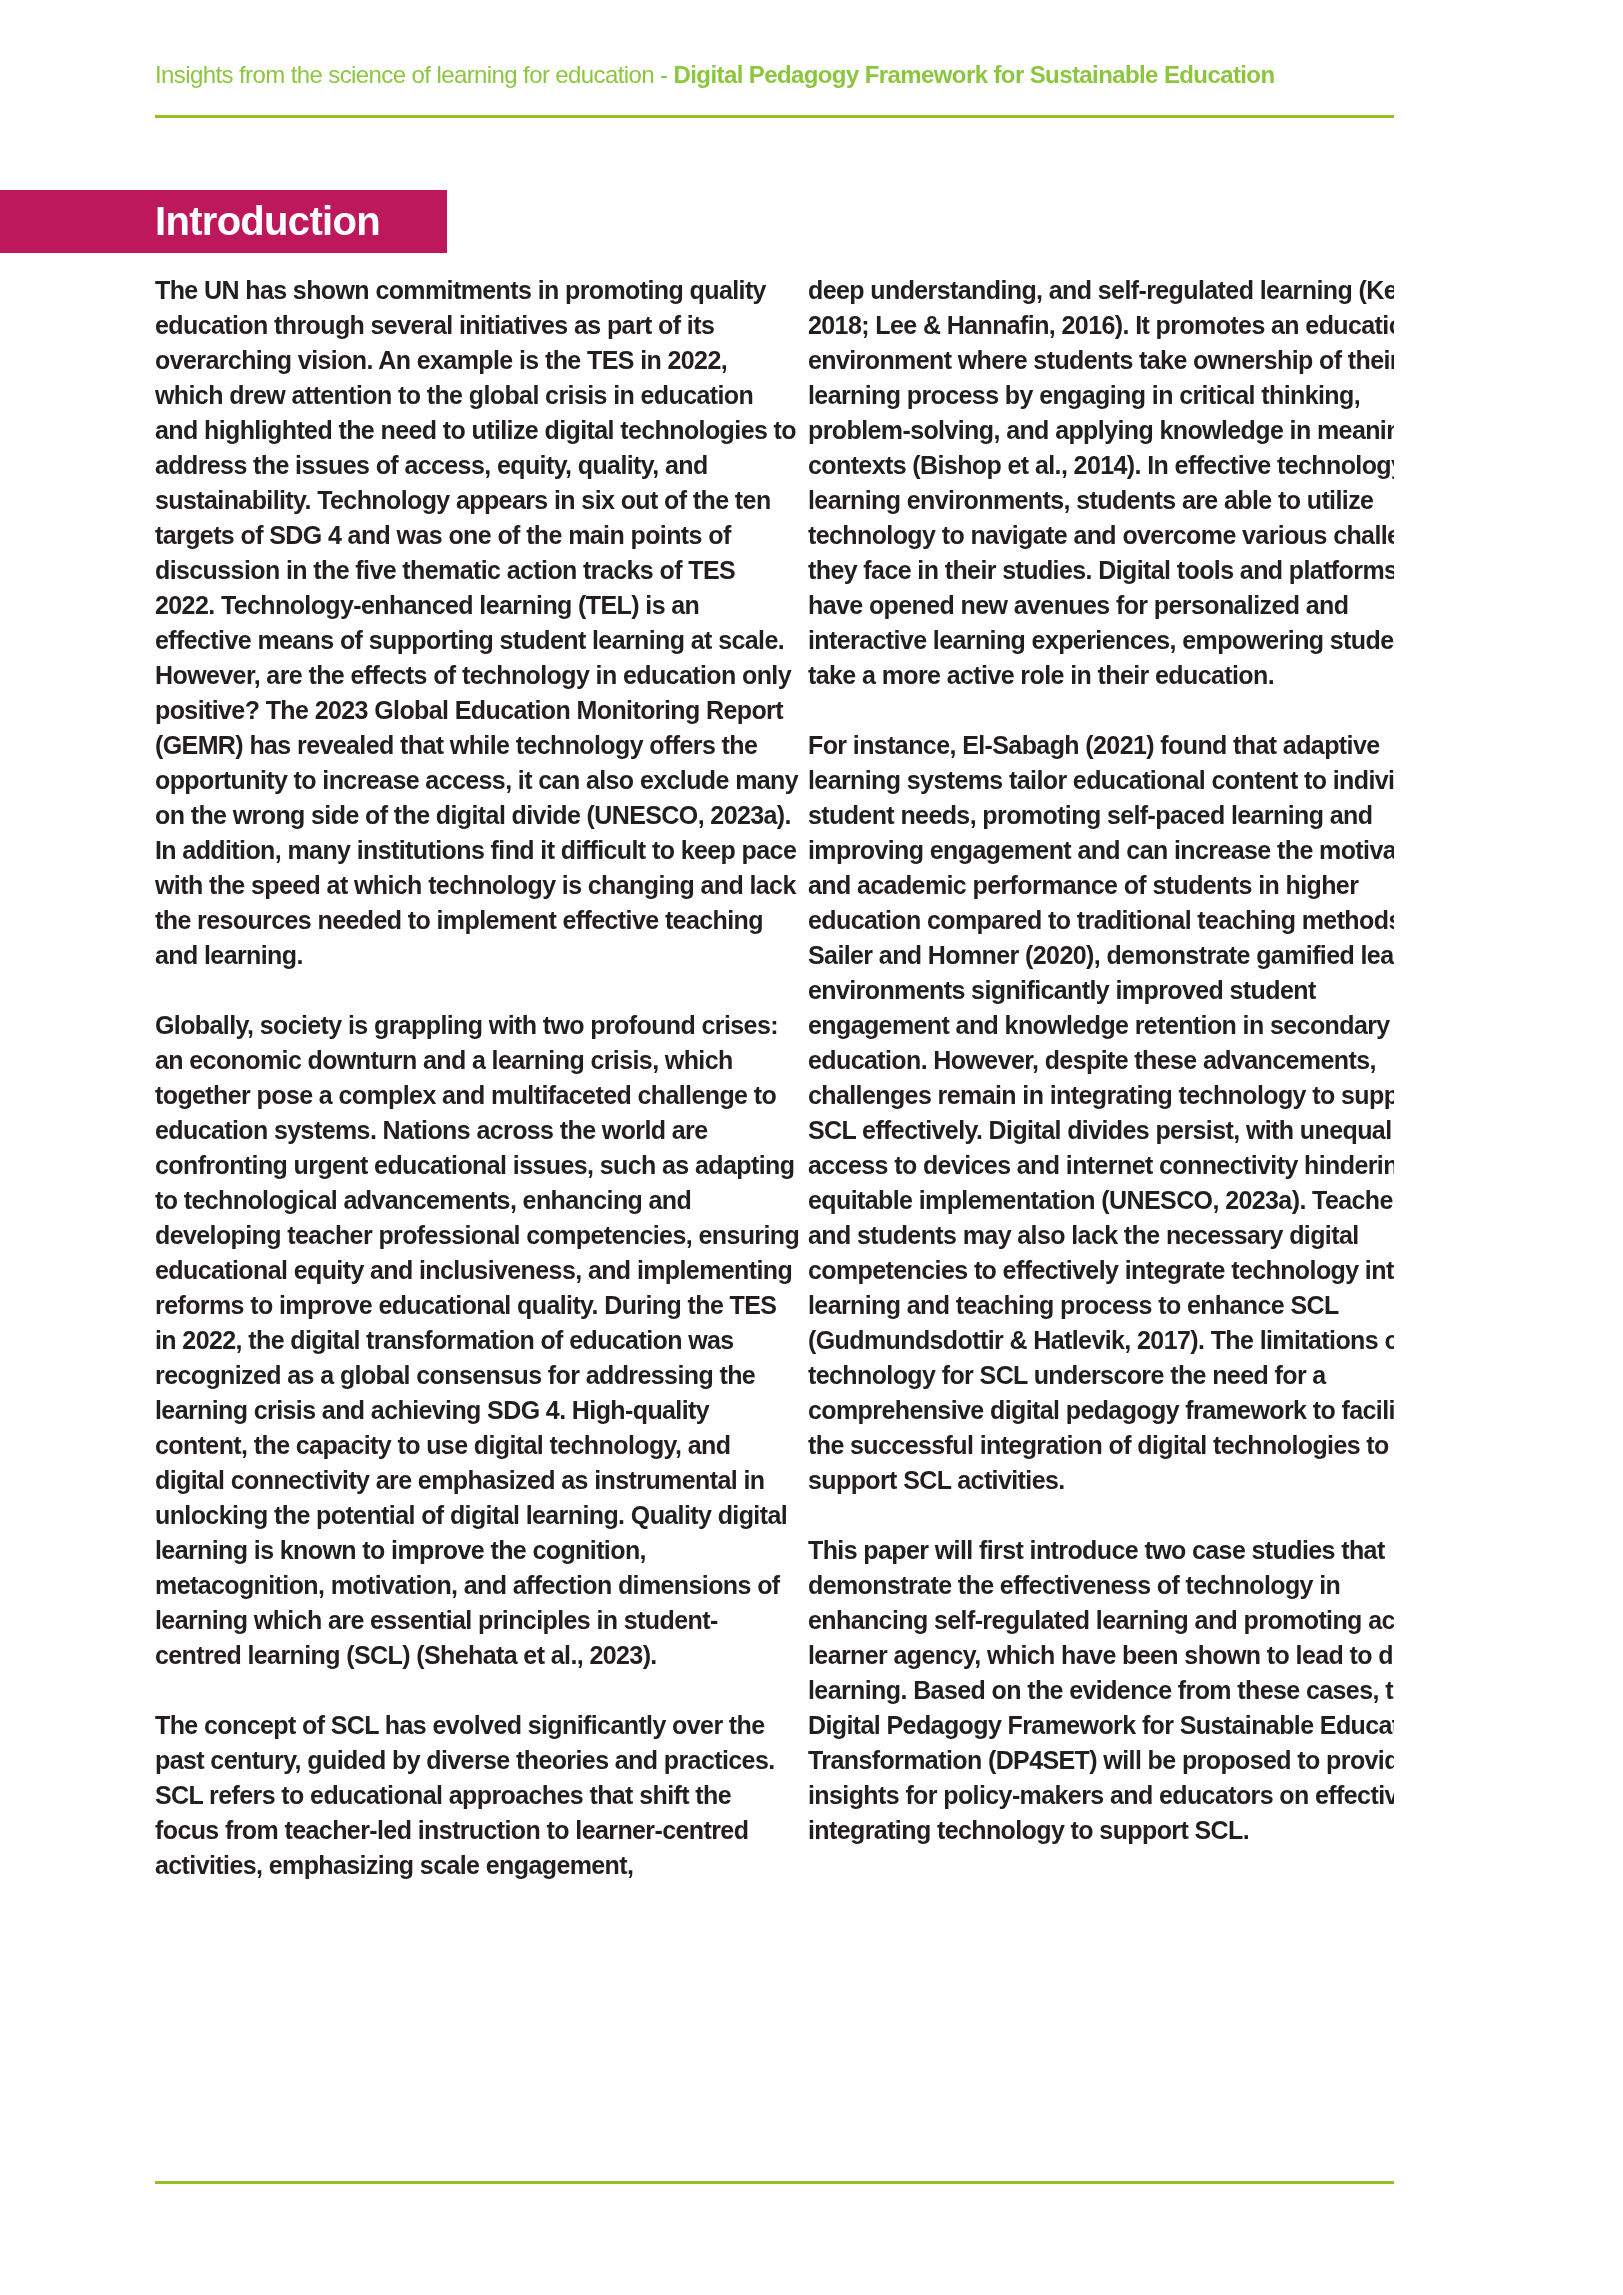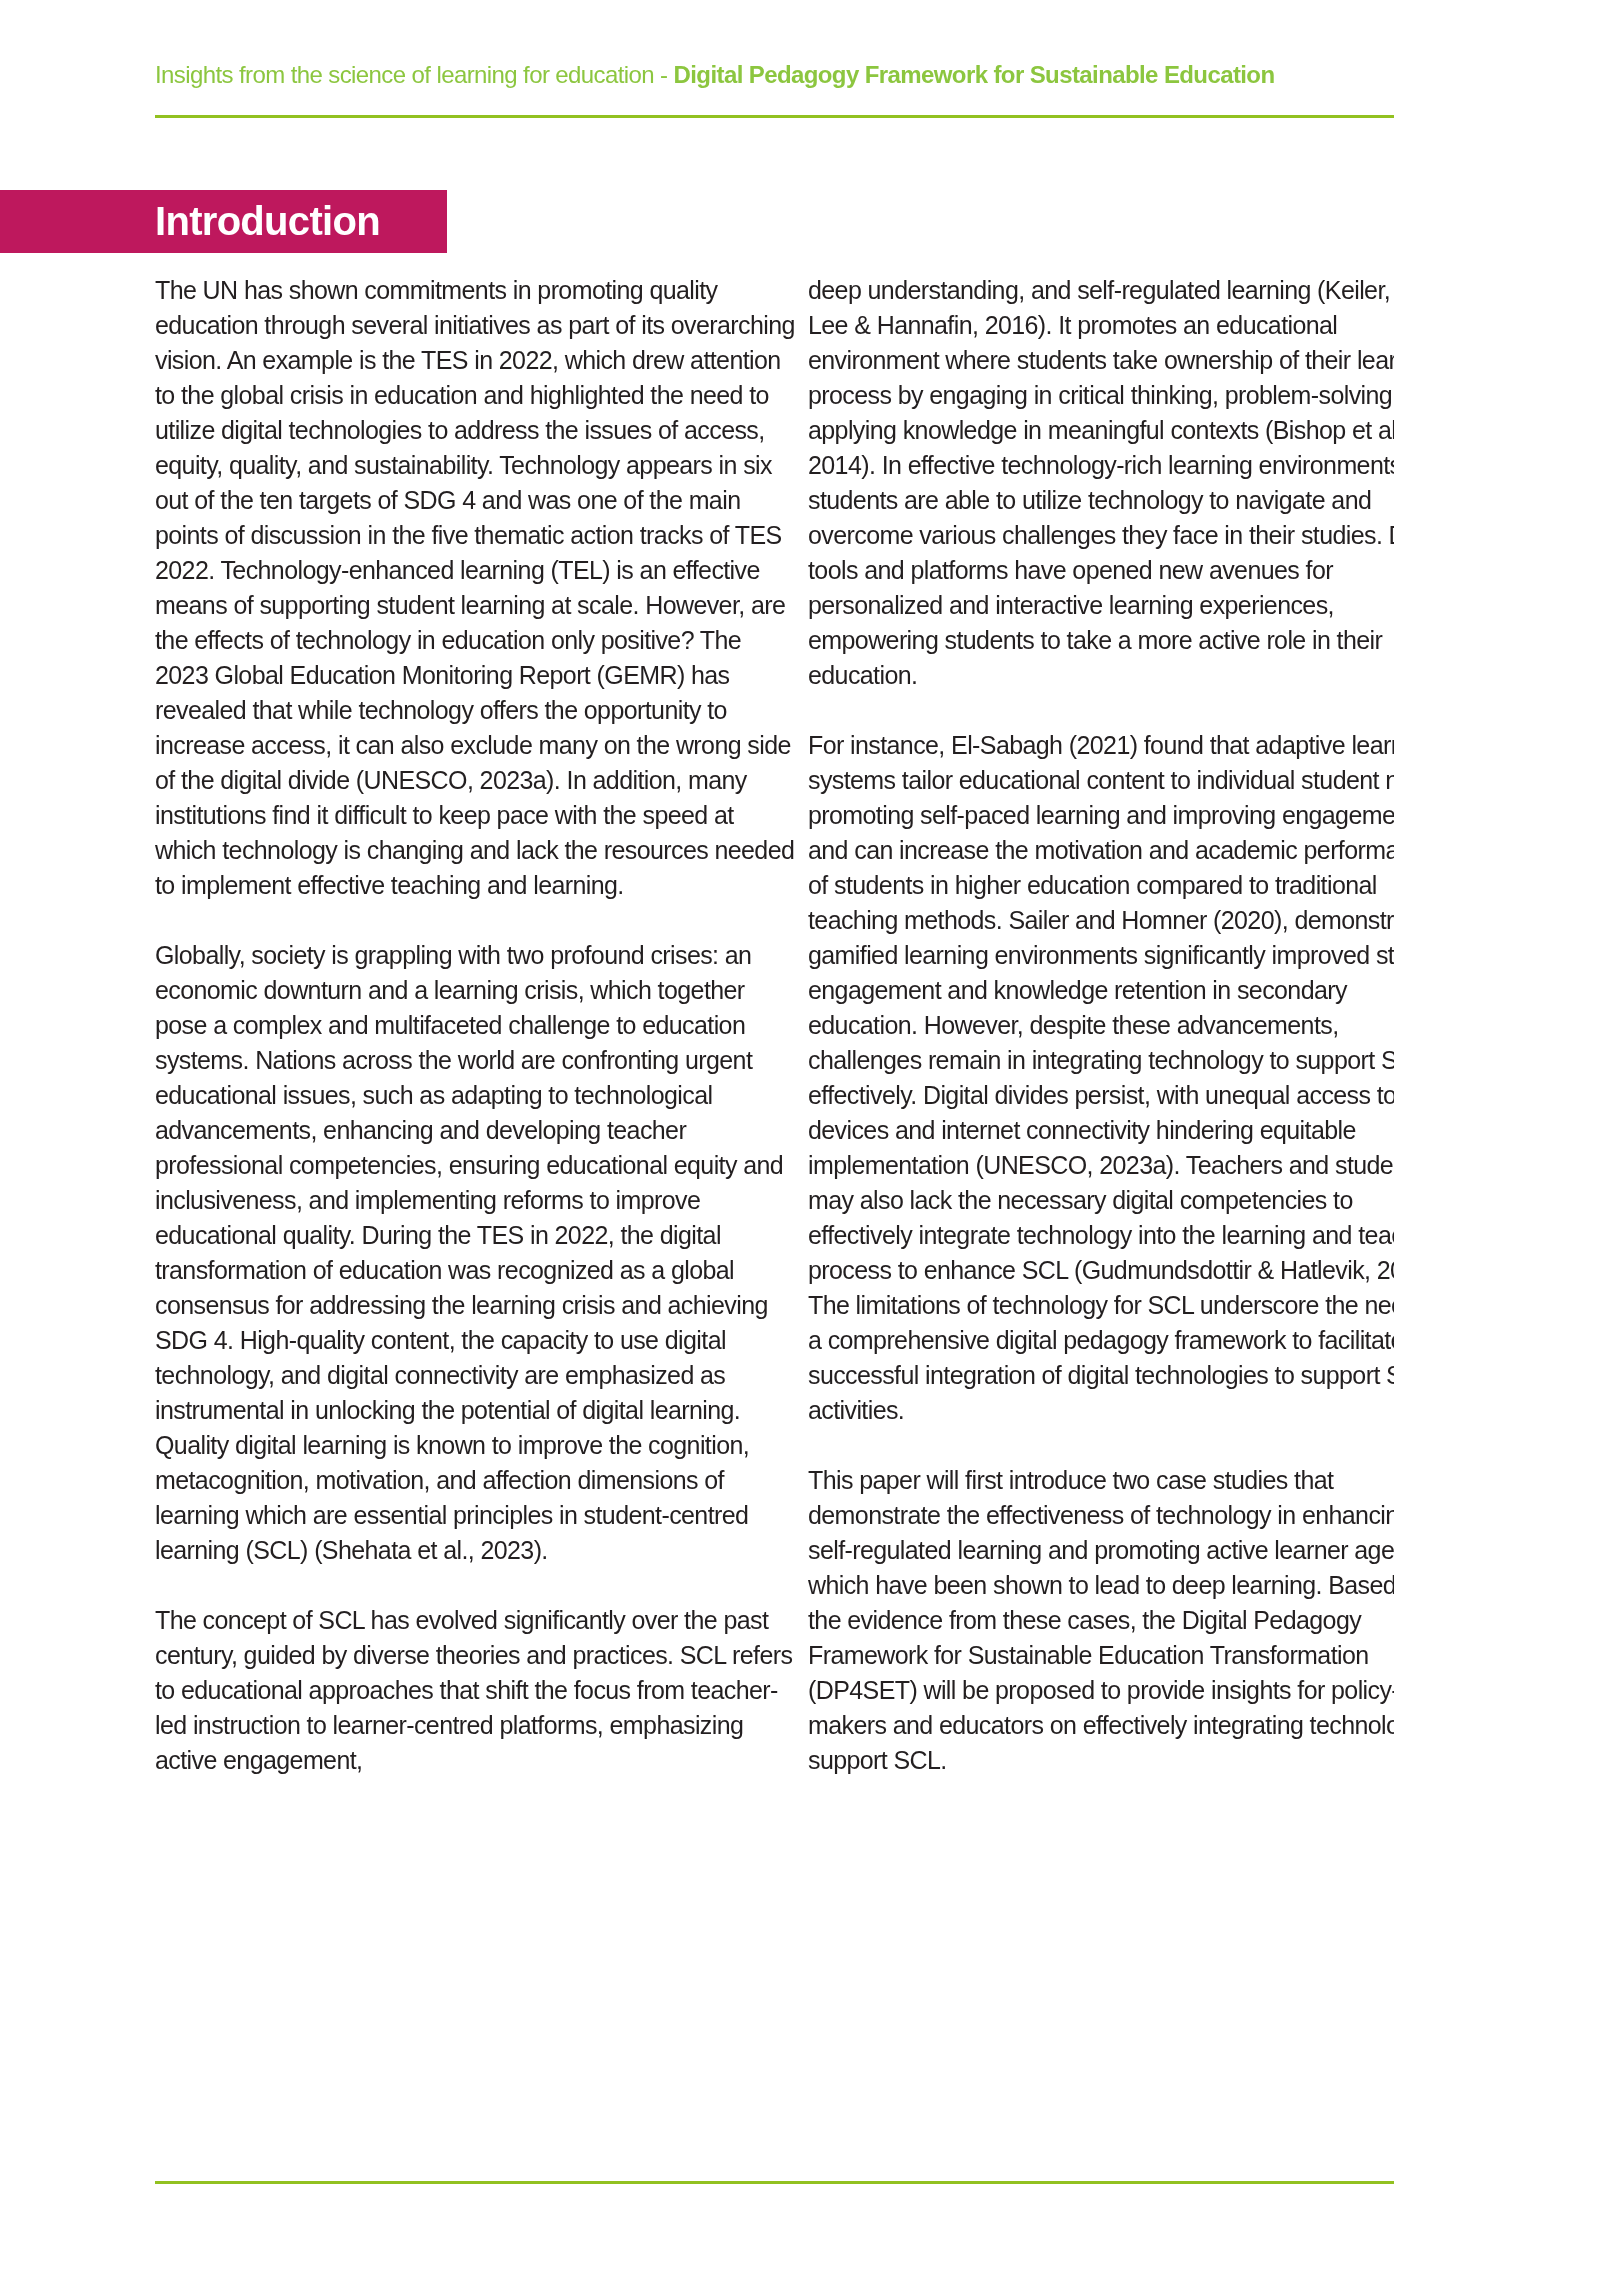"The UN has shown commitments" .col p { font-weight: none -> bold }
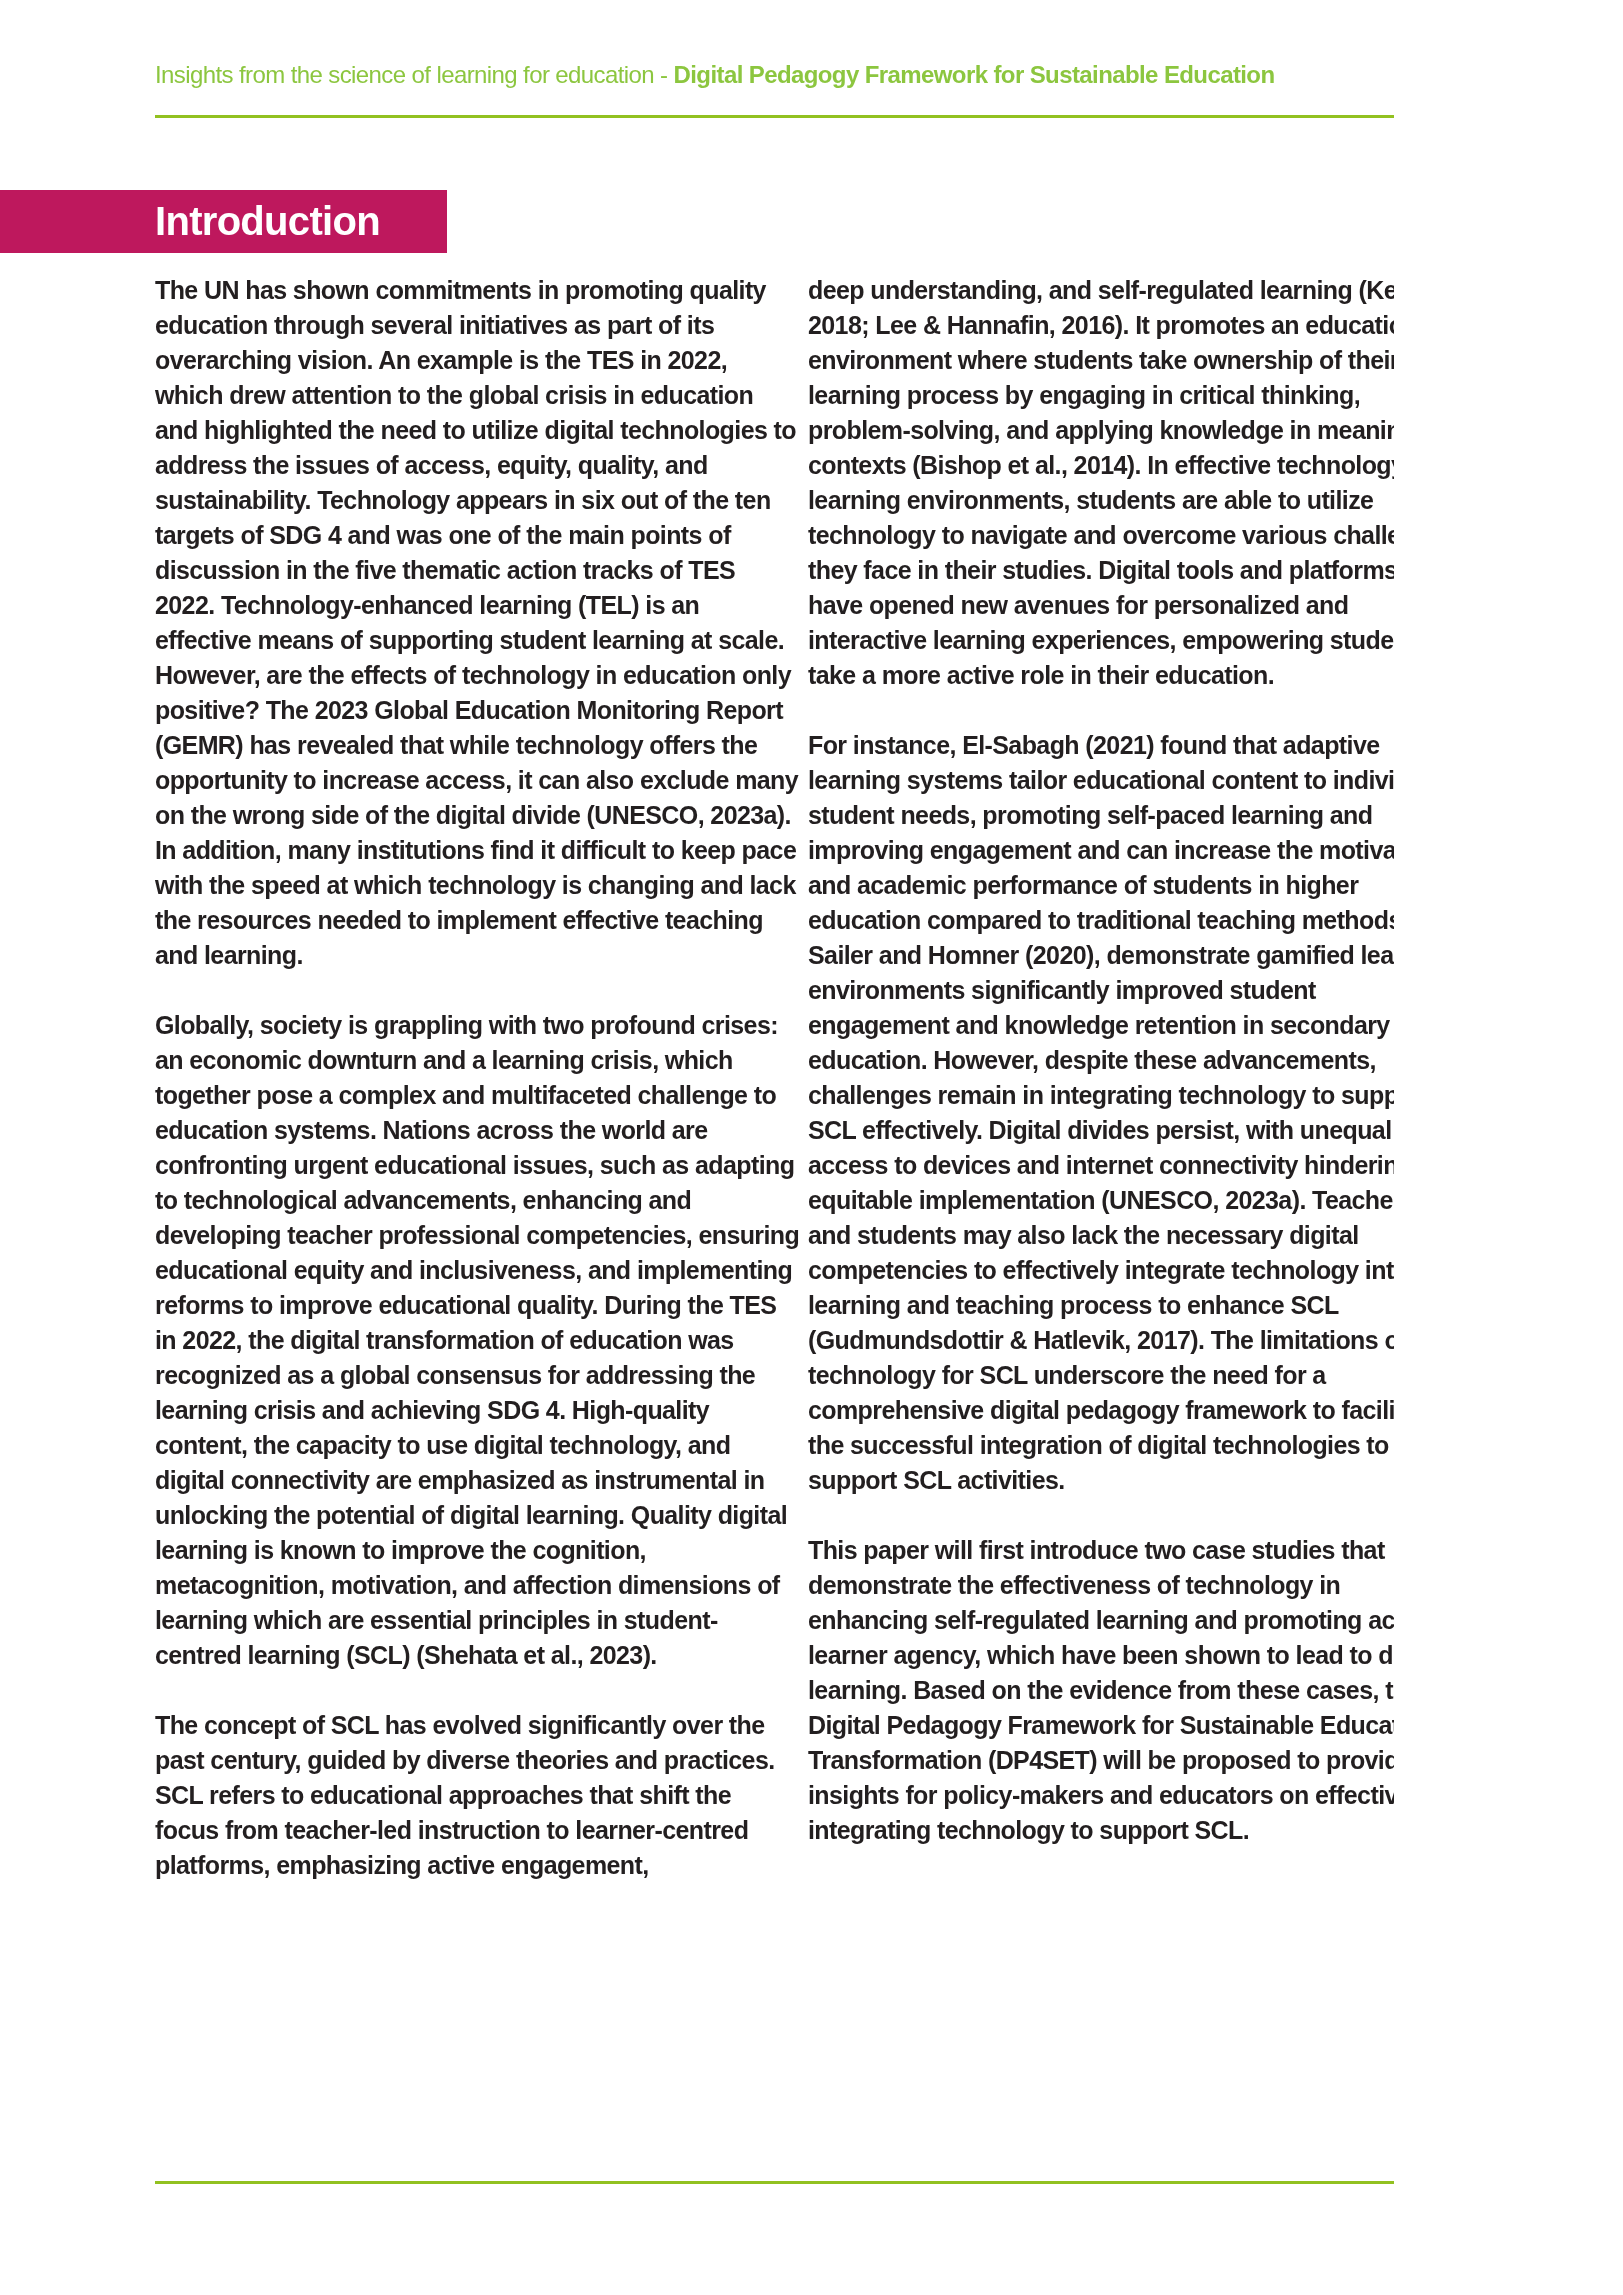"The concept of SCL has" p { text: platforms, emphasizing active -> activities, emphasizing scale }
